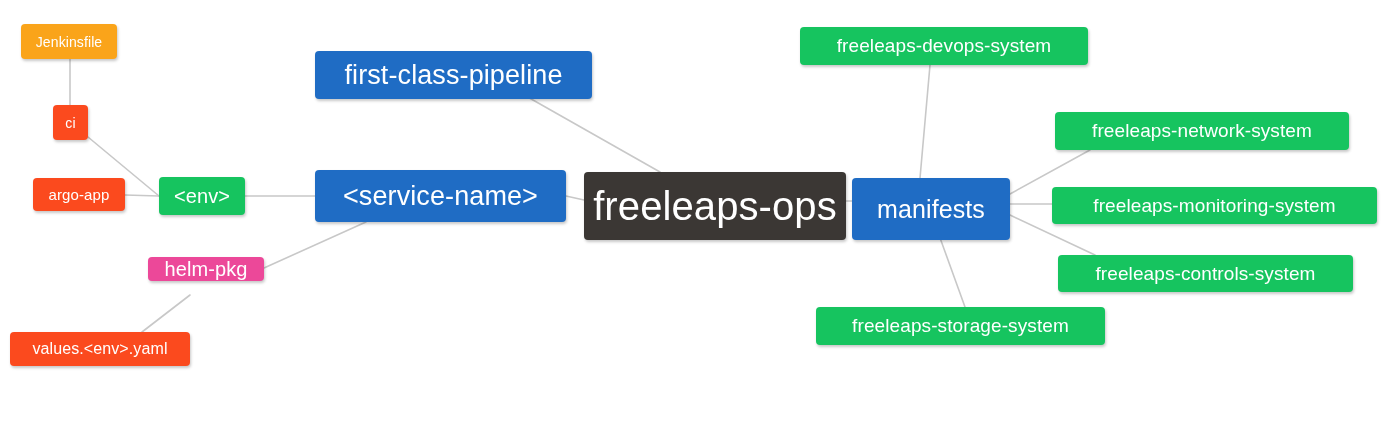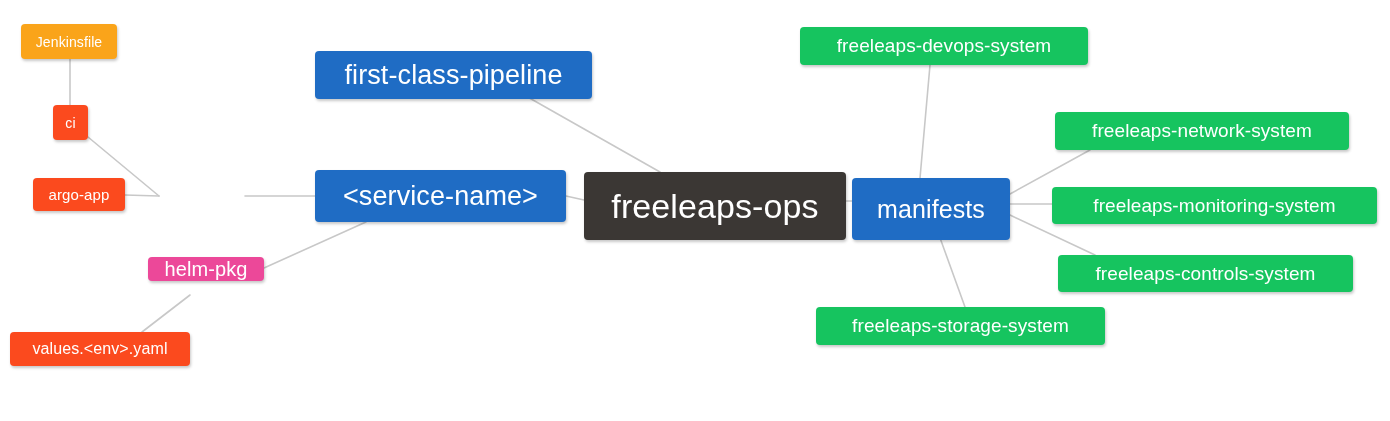"<env>" div.node { html: none -> <div>&lt;env&gt;</div> }
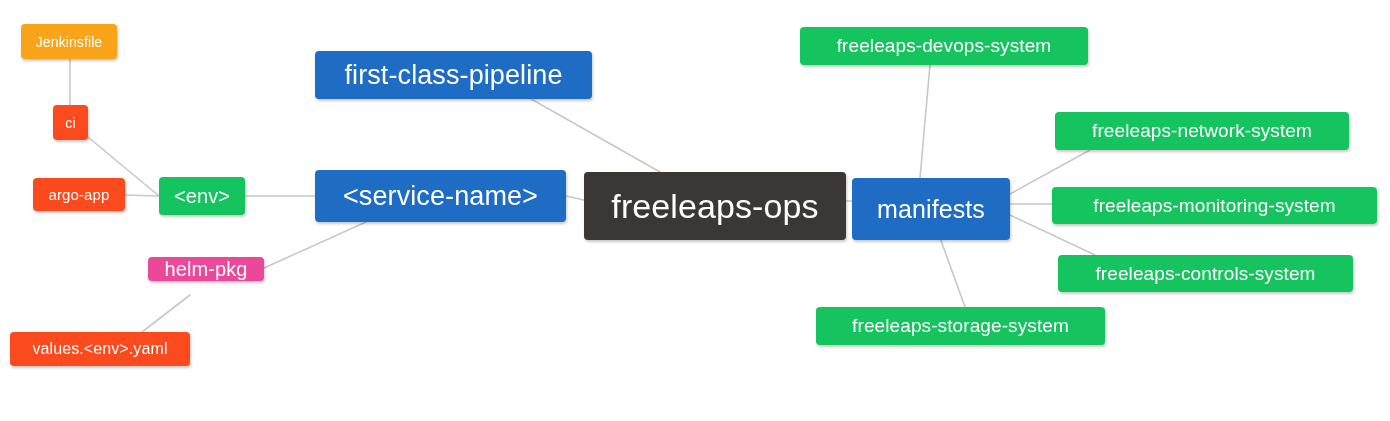"freeleaps-ops" div.node { font-size: 34px -> 40px }
